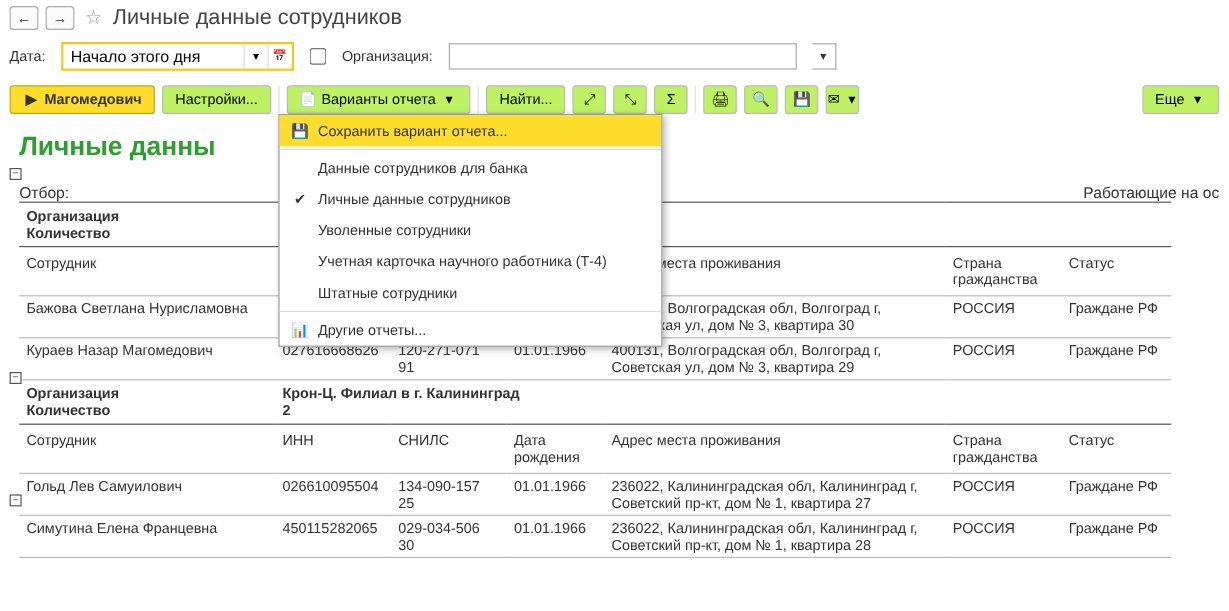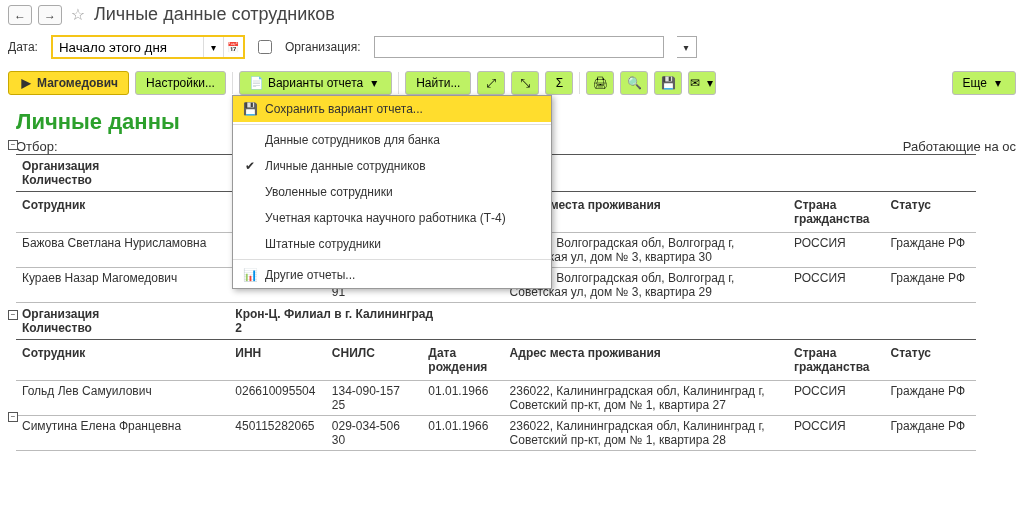"Личные данны" .report-title { margin-bottom: 4px -> 18px }
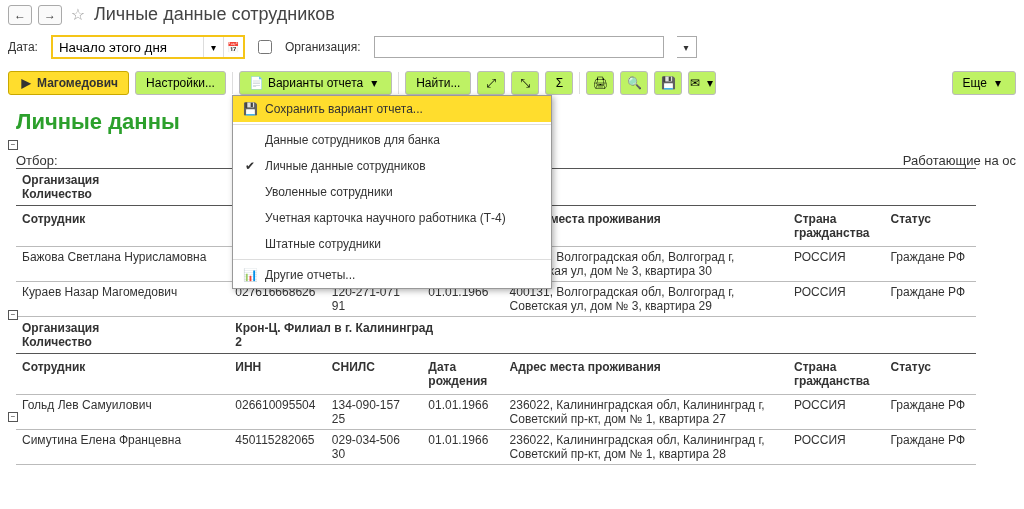"Сотрудник" th { font-weight: bold -> normal }
